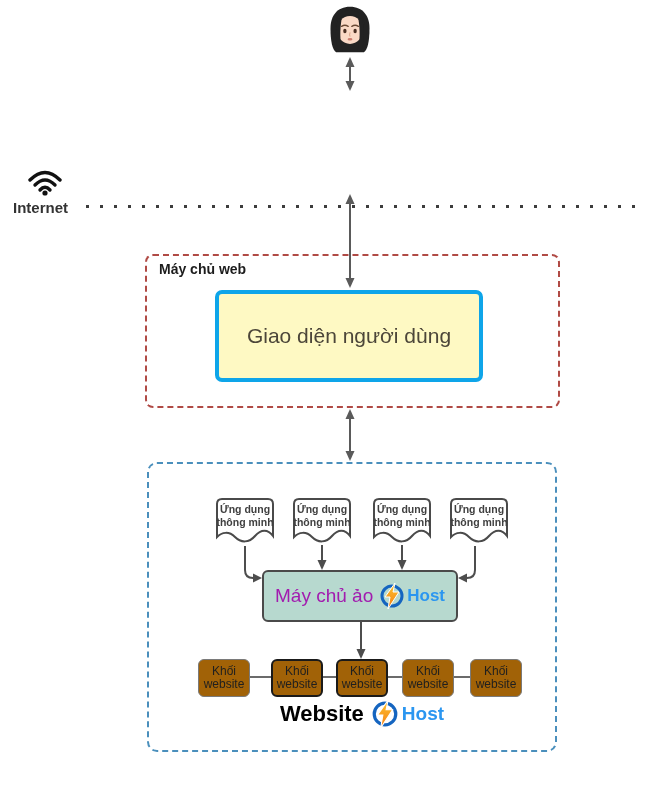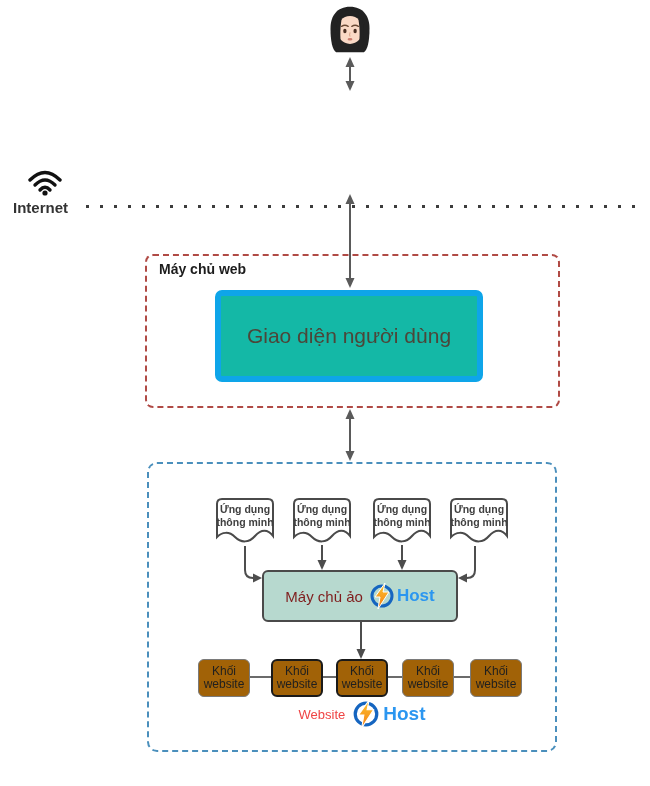"Giao diện người dùng" .uibox { background: #14b8a6 -> #fef9c3; border: 6px solid #0ea5e9 -> 4px solid #0ea5e9 }
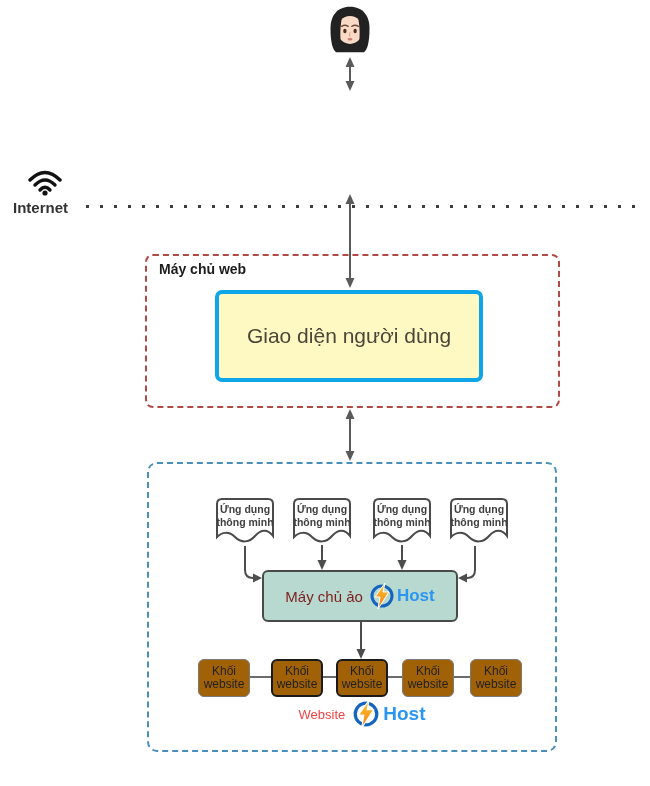"Máy chủ ảo" .teal .vs-label { color: #7f1d1d -> #a21caf; font-size: 15px -> 19px }
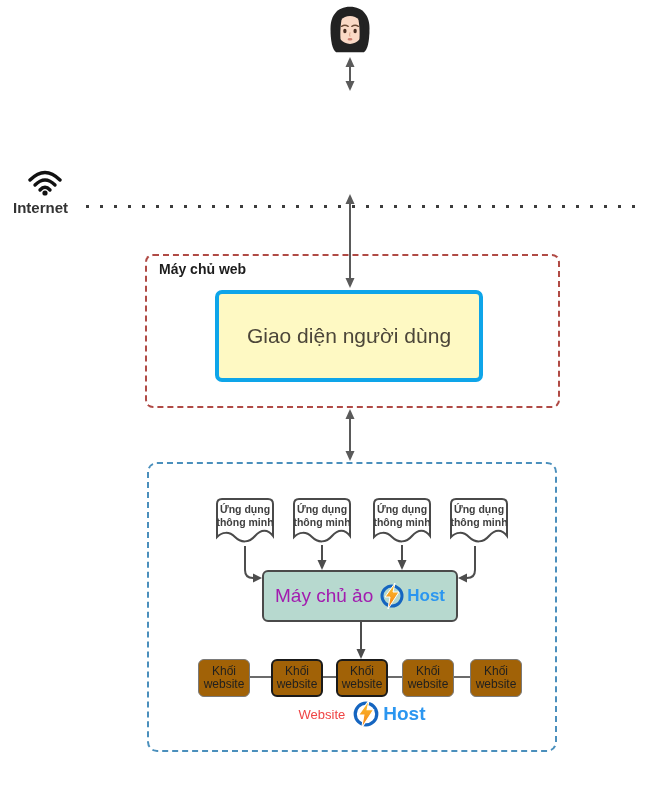"Website" .footer .w { color: #ef4444 -> #000000; font-size: 13px -> 22px; font-weight: normal -> bold }
